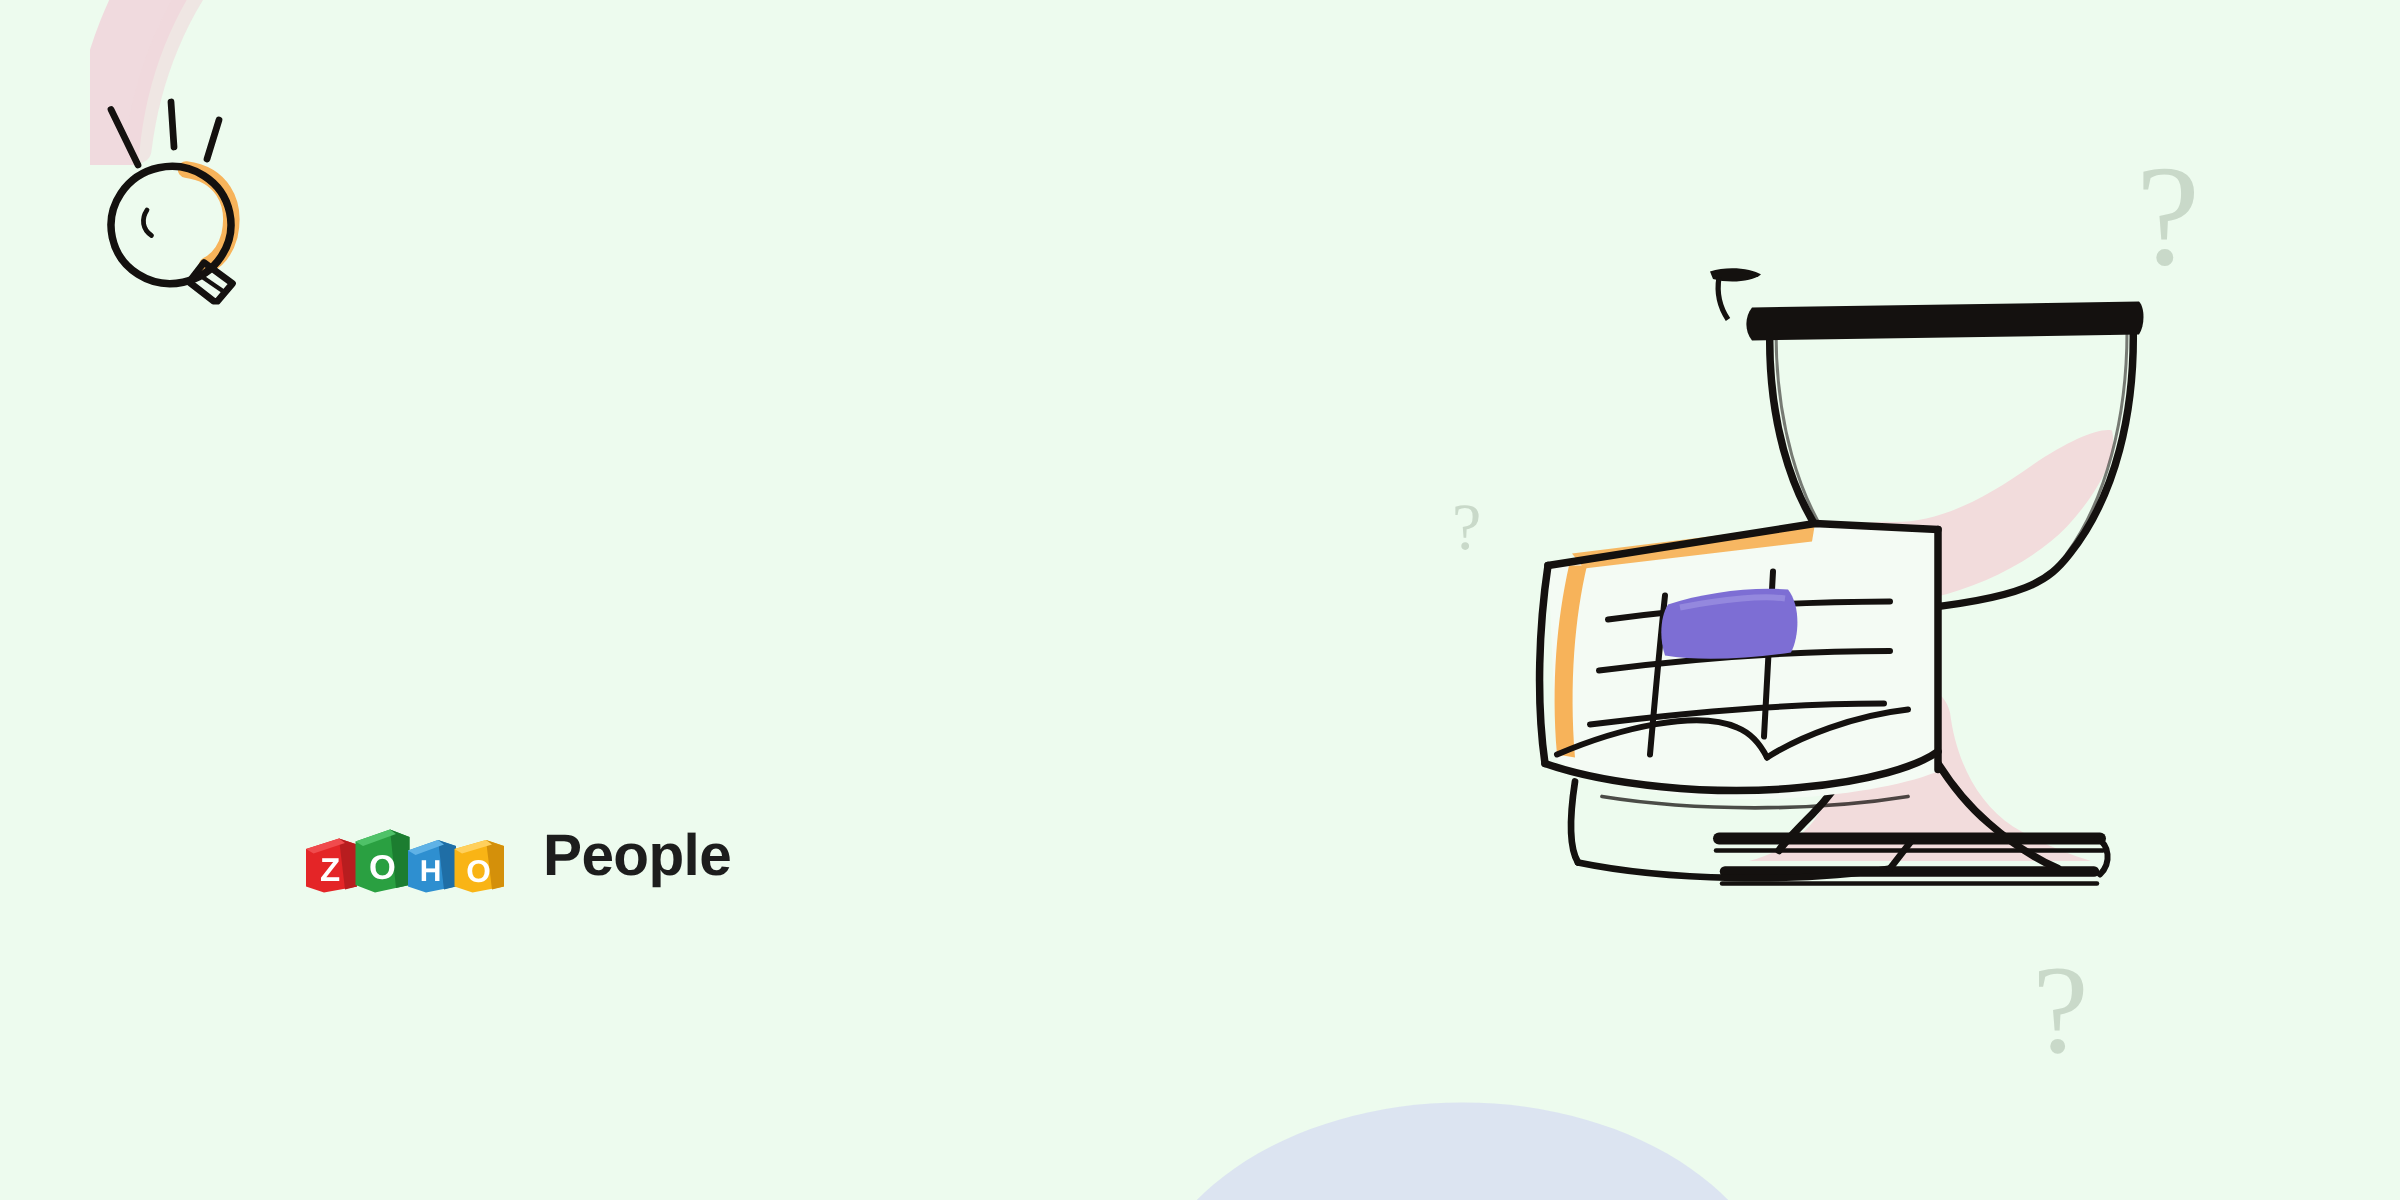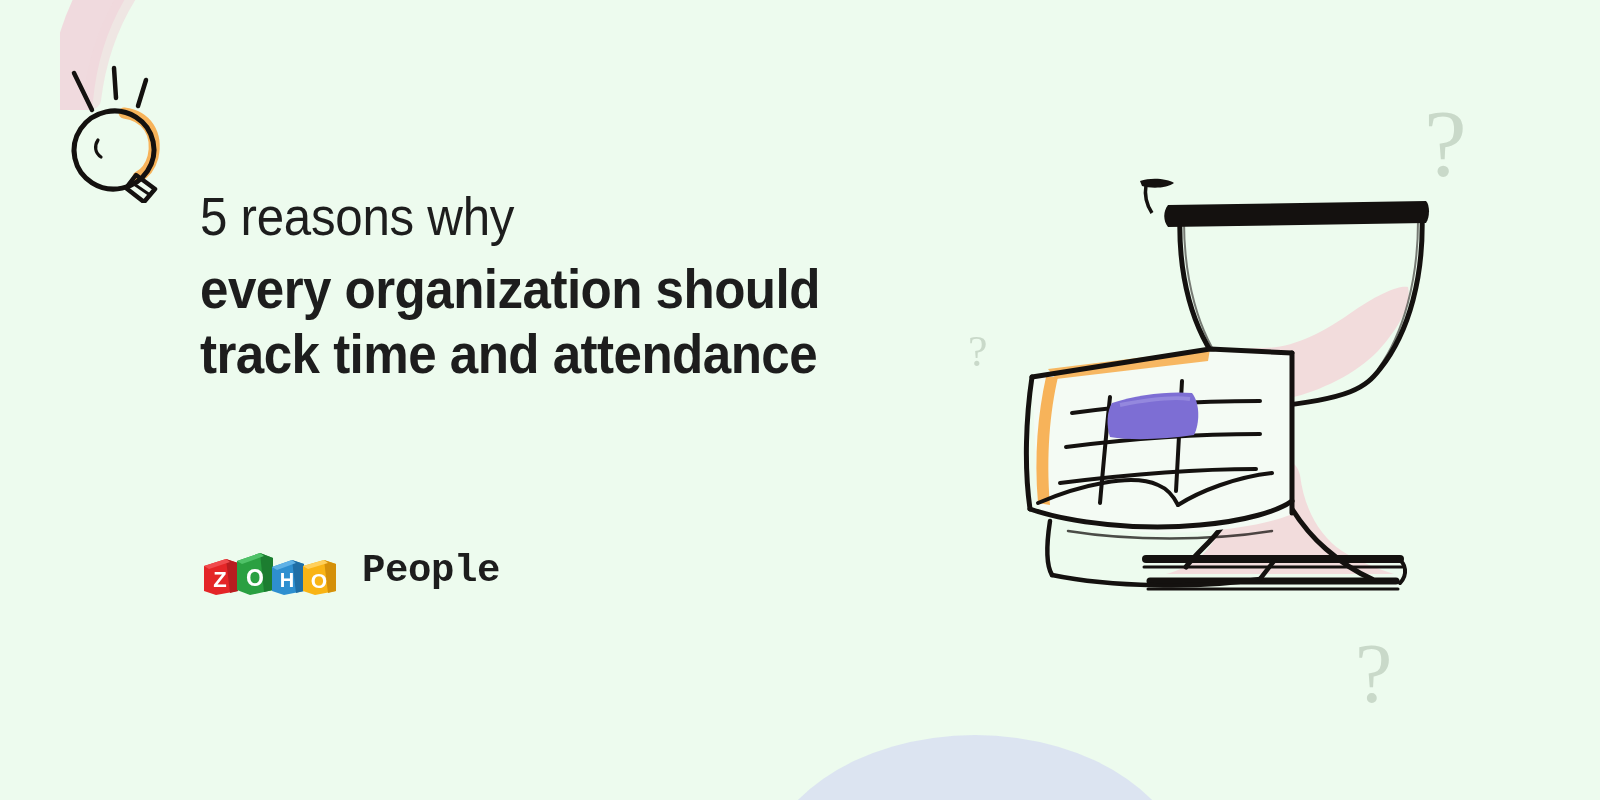"5 reasons why" div { html: <div> <div>5 reasons why</div> <div>every organization should track time and attendance</div> </div> -> none }
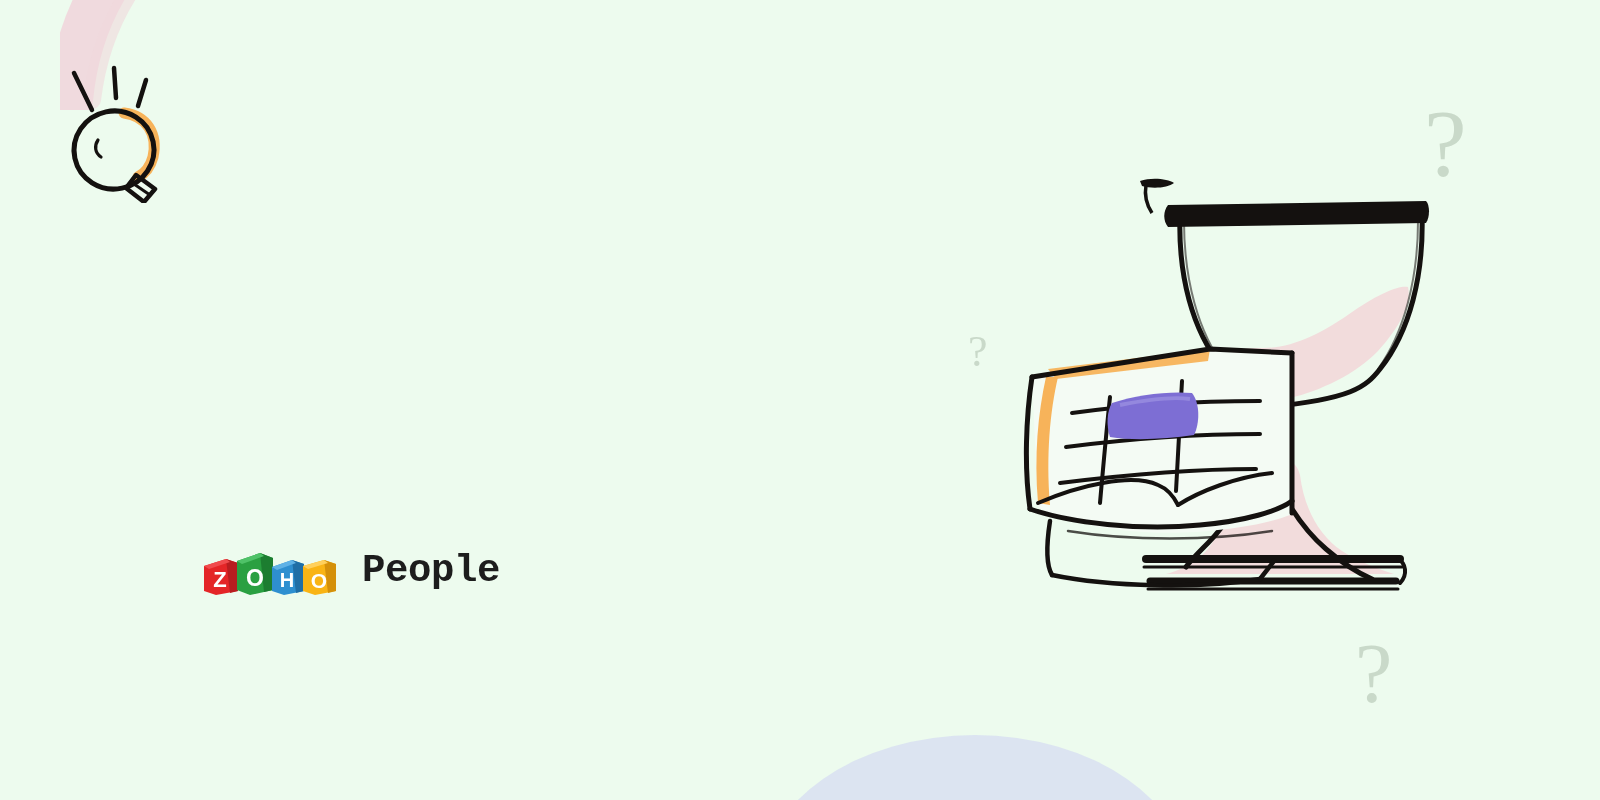"People" #people-word { font-family: Liberation Mono, monospace -> Liberation Sans, sans-serif }
